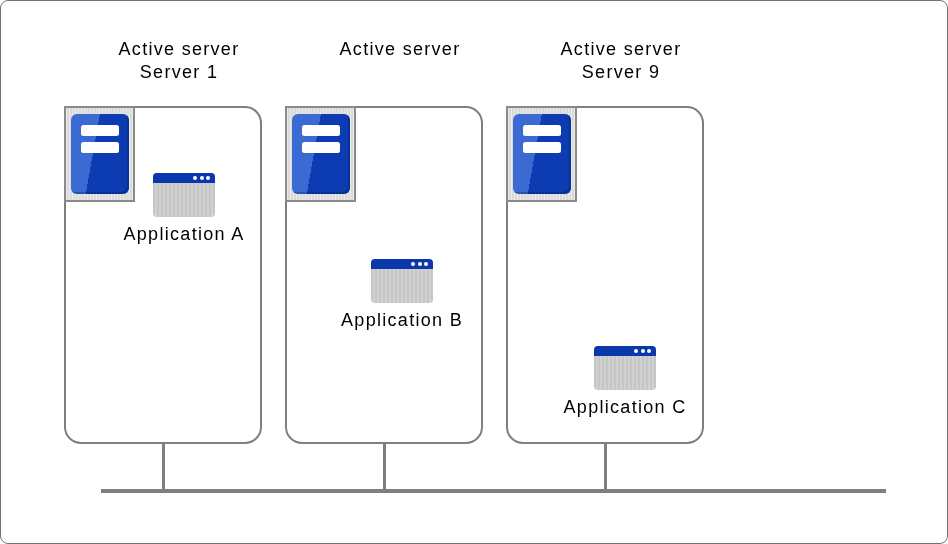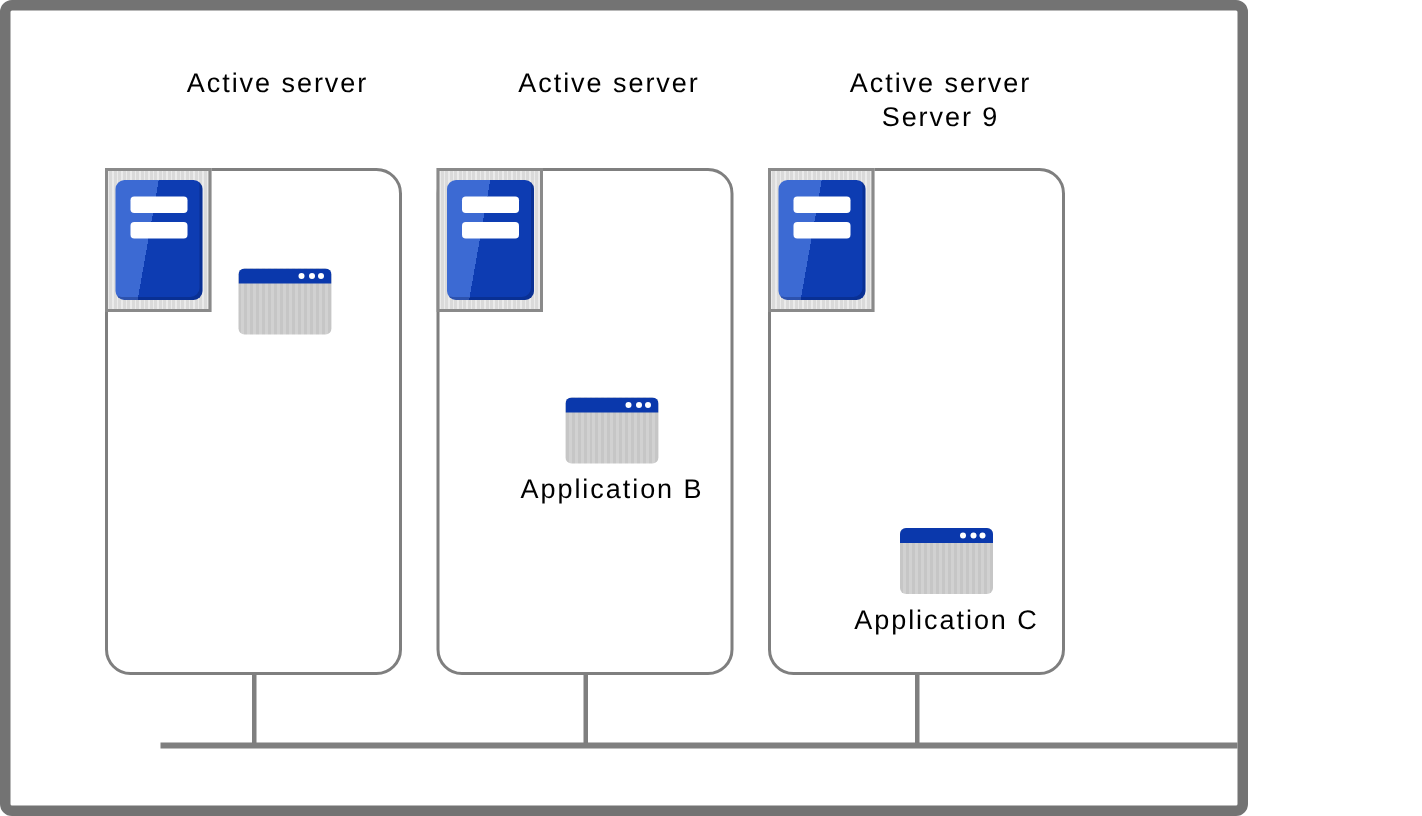"Active server" .canvas { border: 7px solid #737373 -> 1px solid #737373; width: 832px -> 948px }
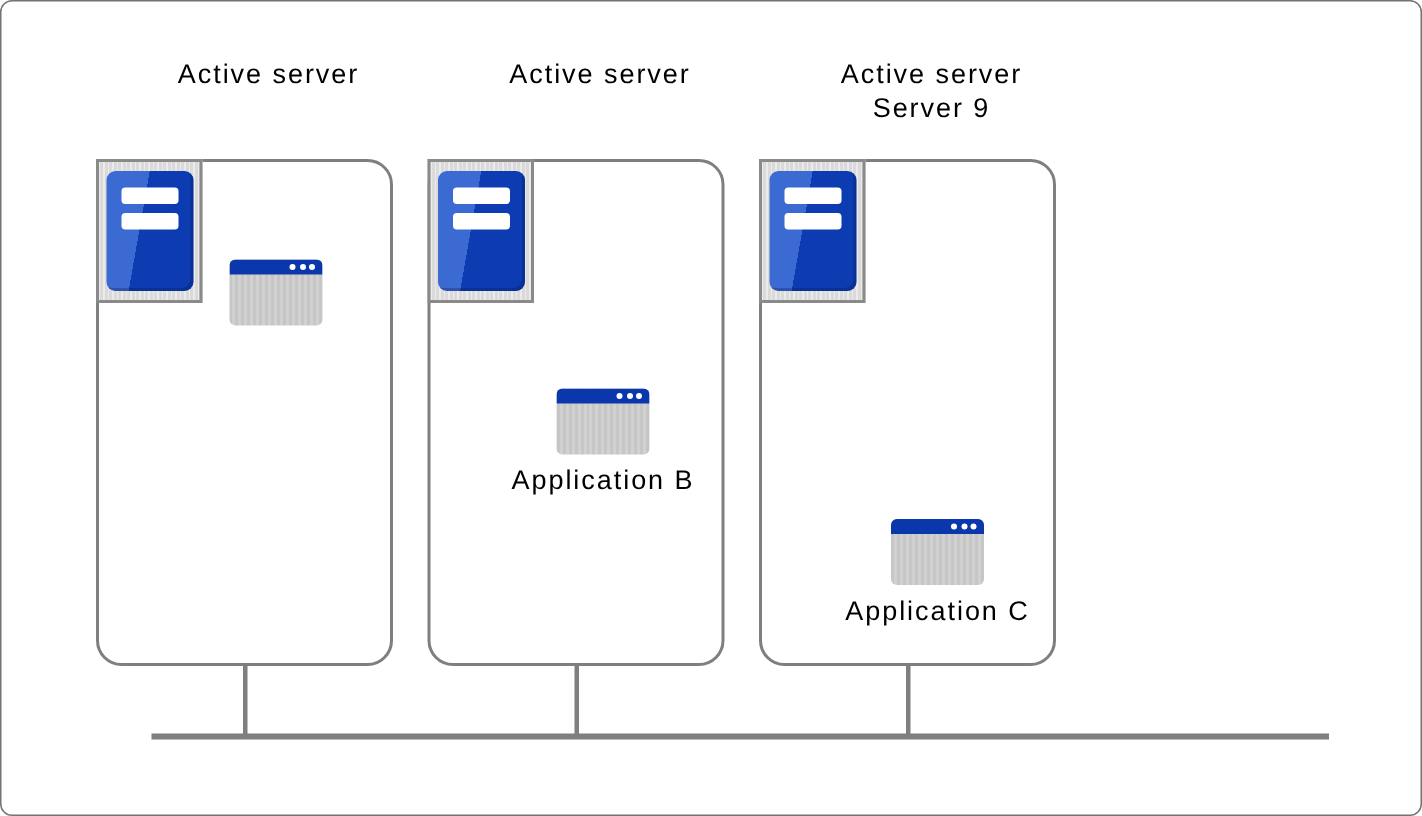"Server 1" div { html: none -> <div>Server 1</div> }
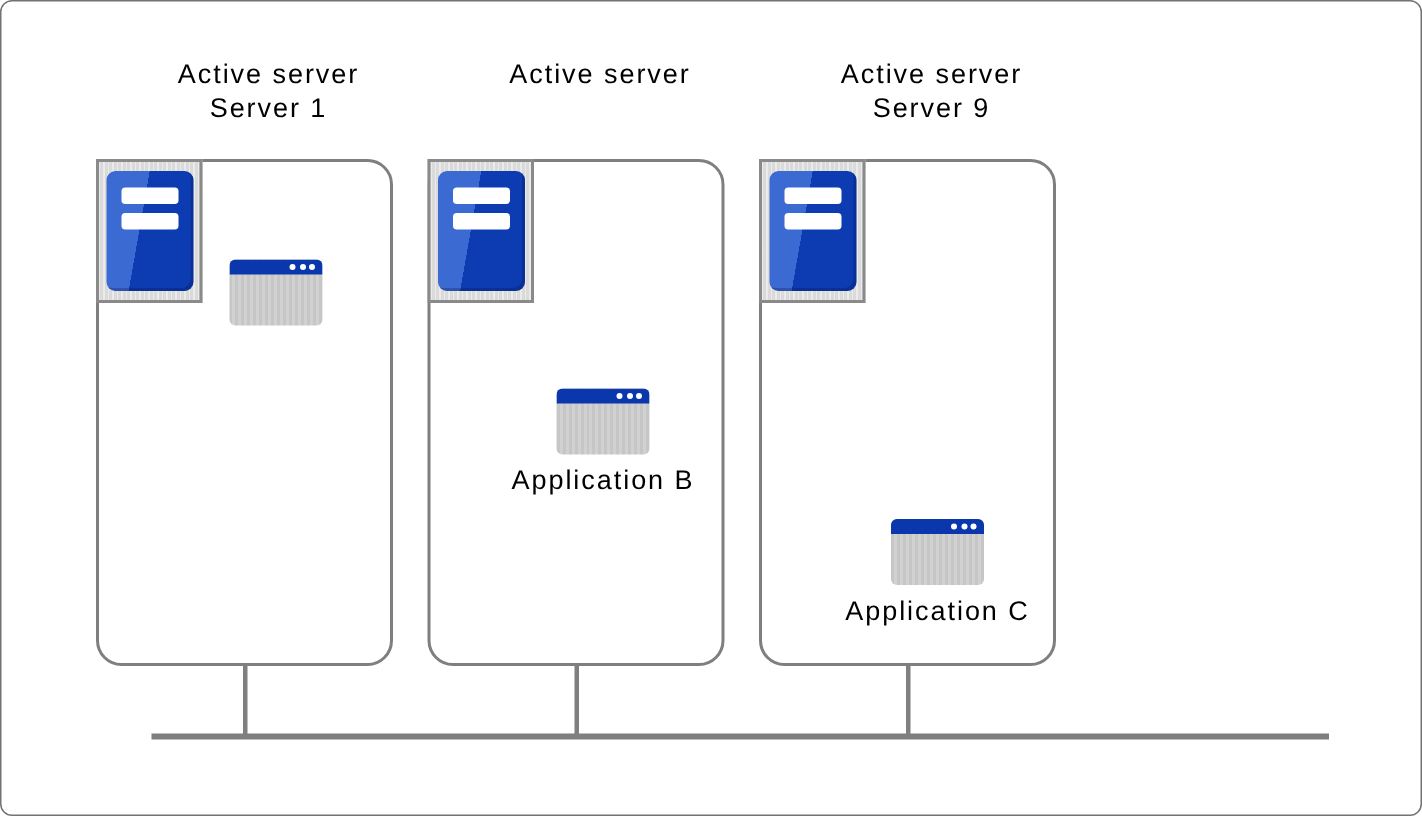"Application A" div.app-label { html: none -> <div>Application A</div> }
